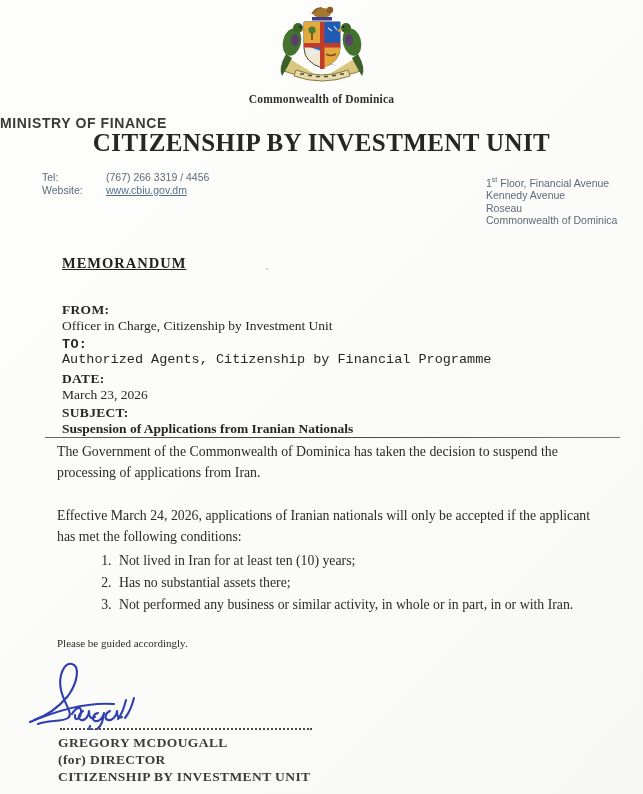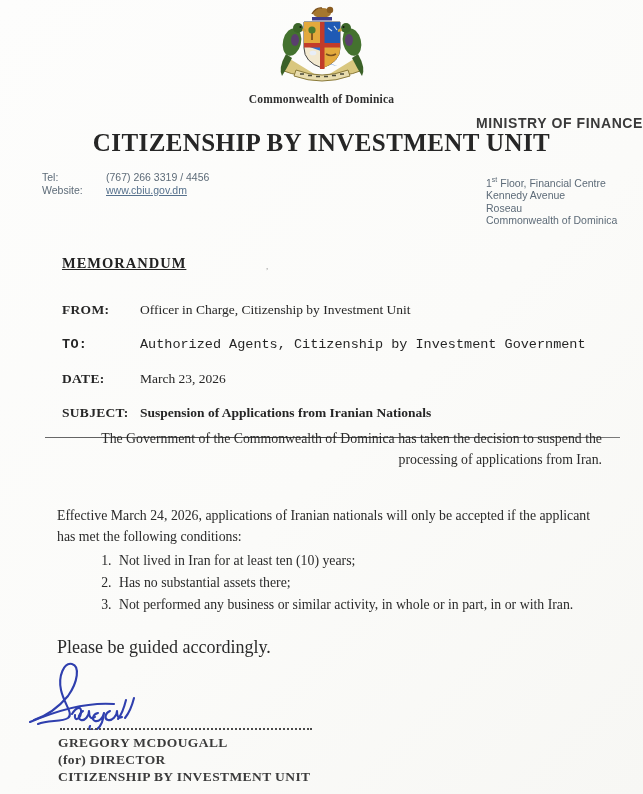"MINISTRY OF FINANCE" .ministry { text-align: right -> left }
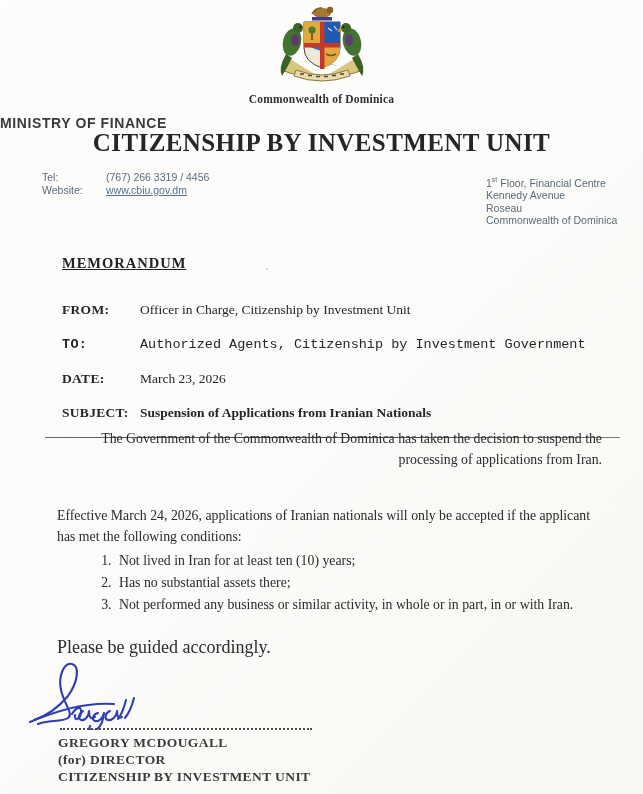"Floor, Financial Centre" span { text: Centre -> Avenue }
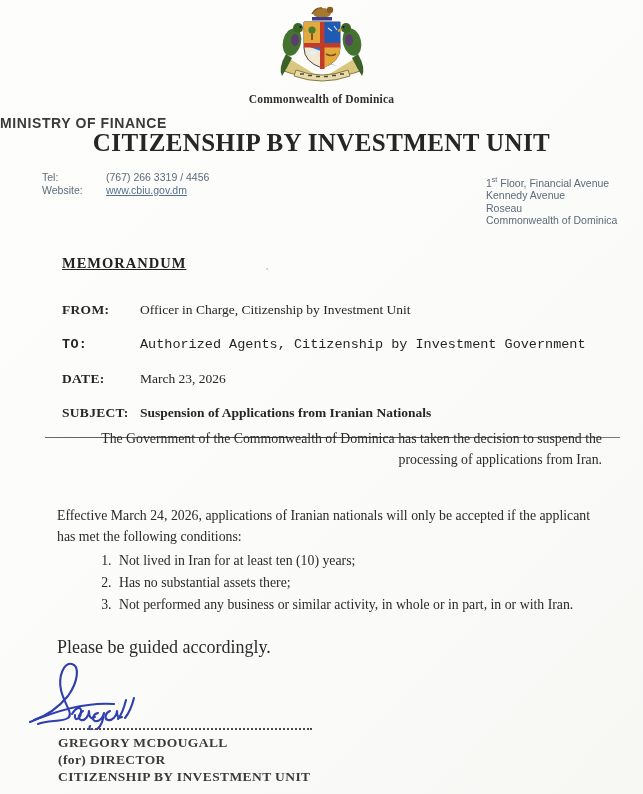"FROM:" .meta-row { flex-direction: none -> column }
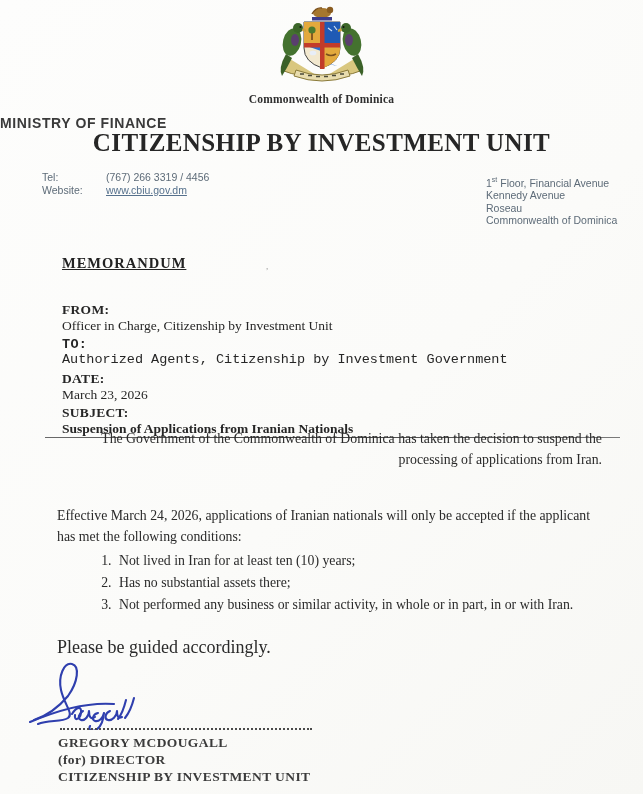"Authorized Agents, Citizenship by" span.meta-value { text: Investment Government -> Financial Programme }
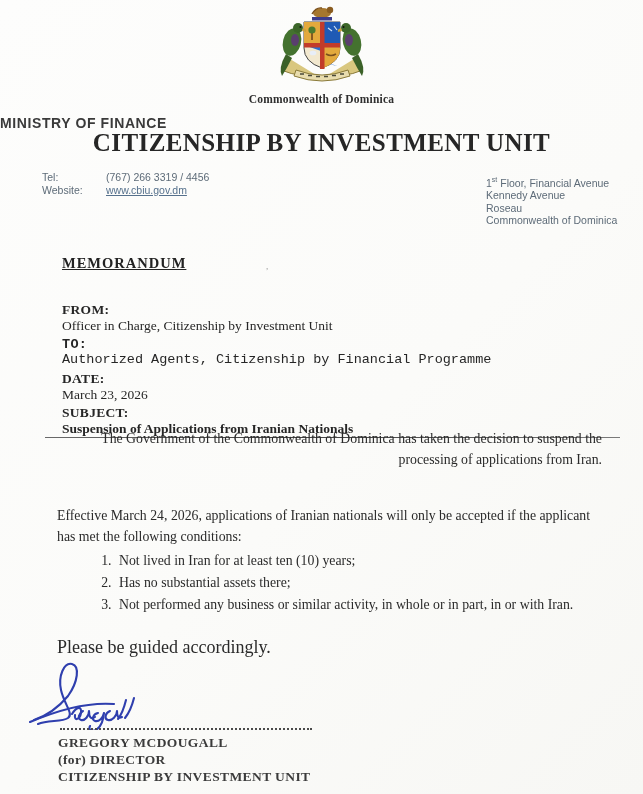"The Government of the Commonwealth" .para1 { text-align: right -> none; top: 429px -> 442px }
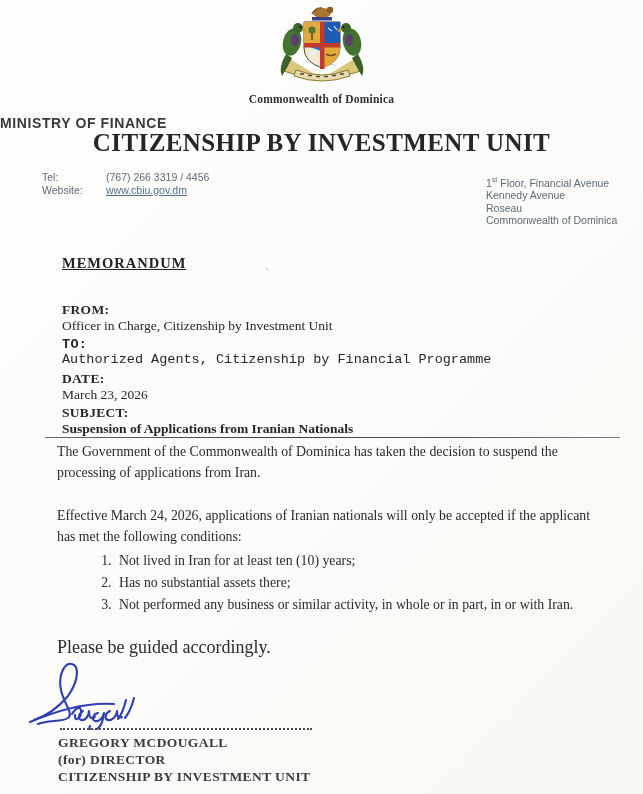"Please be guided accordingly." .closing { font-size: 18px -> 11px }
